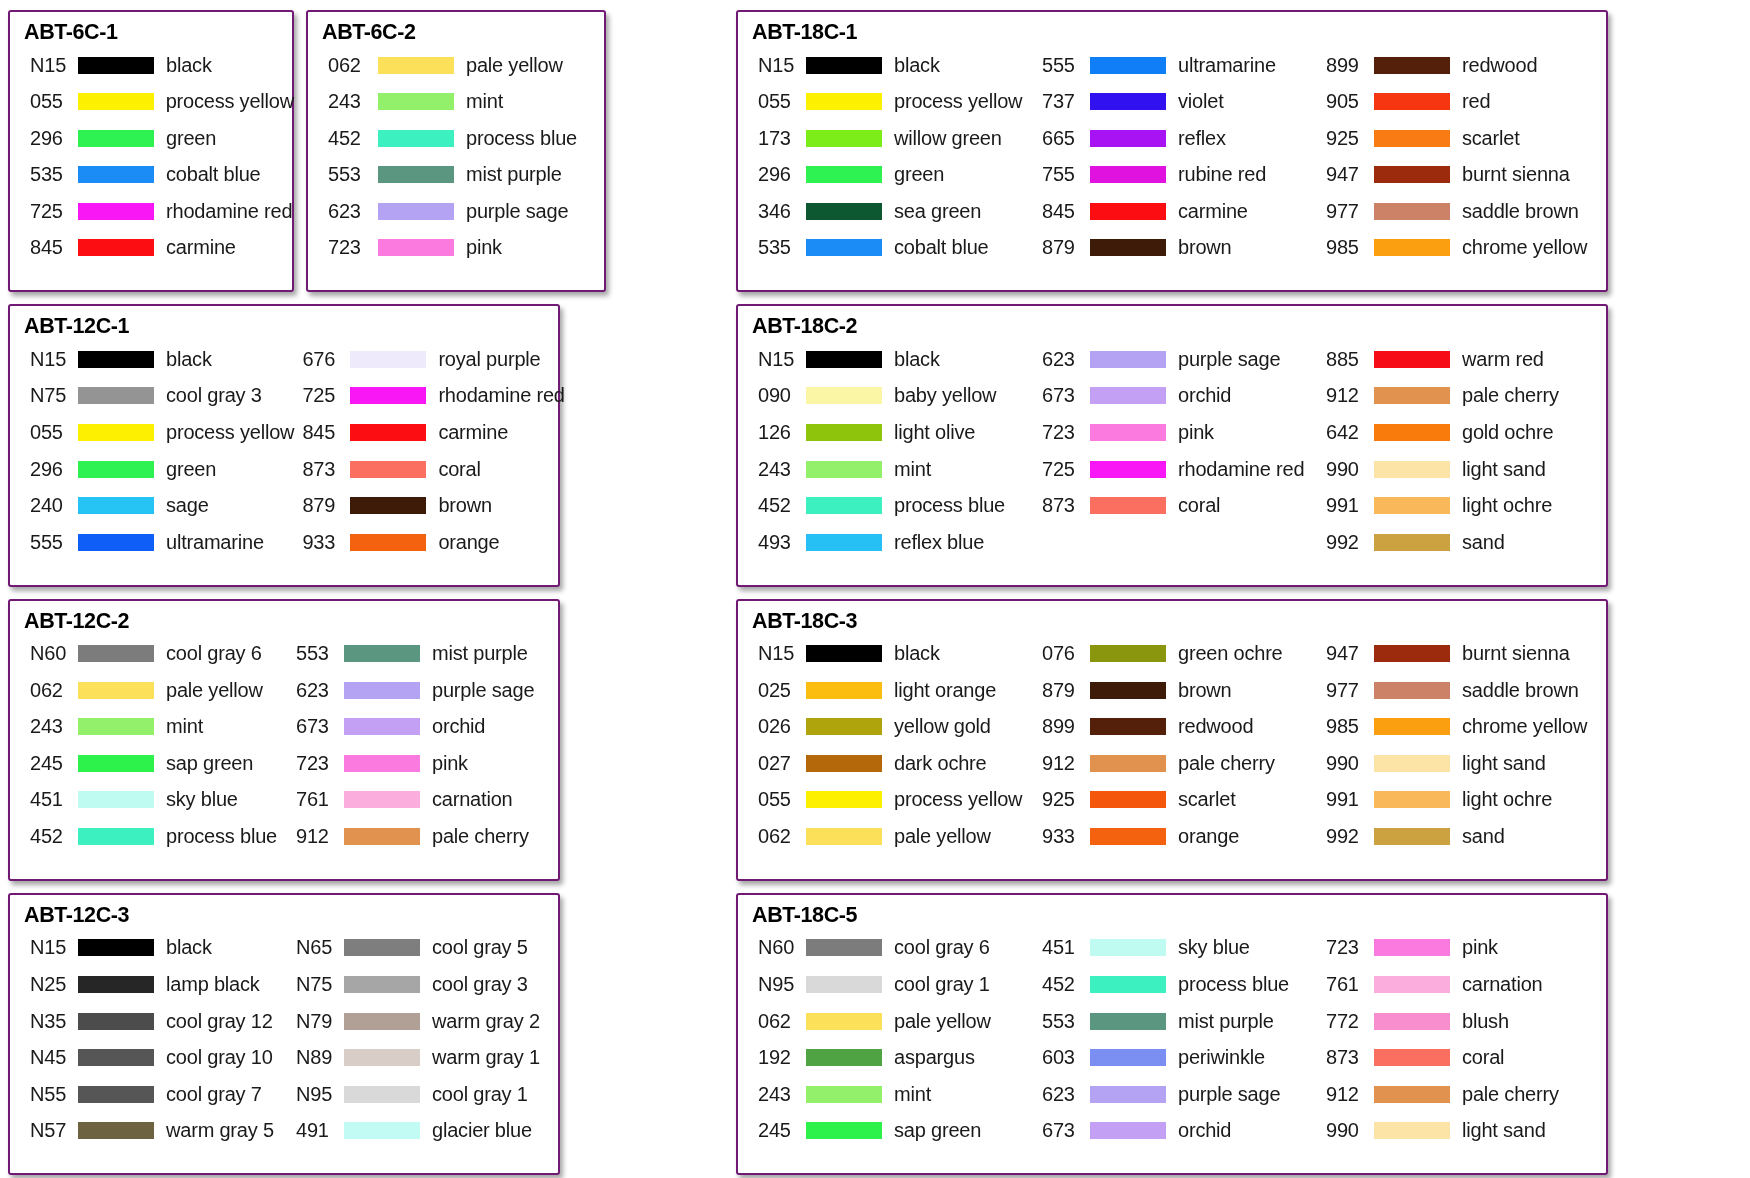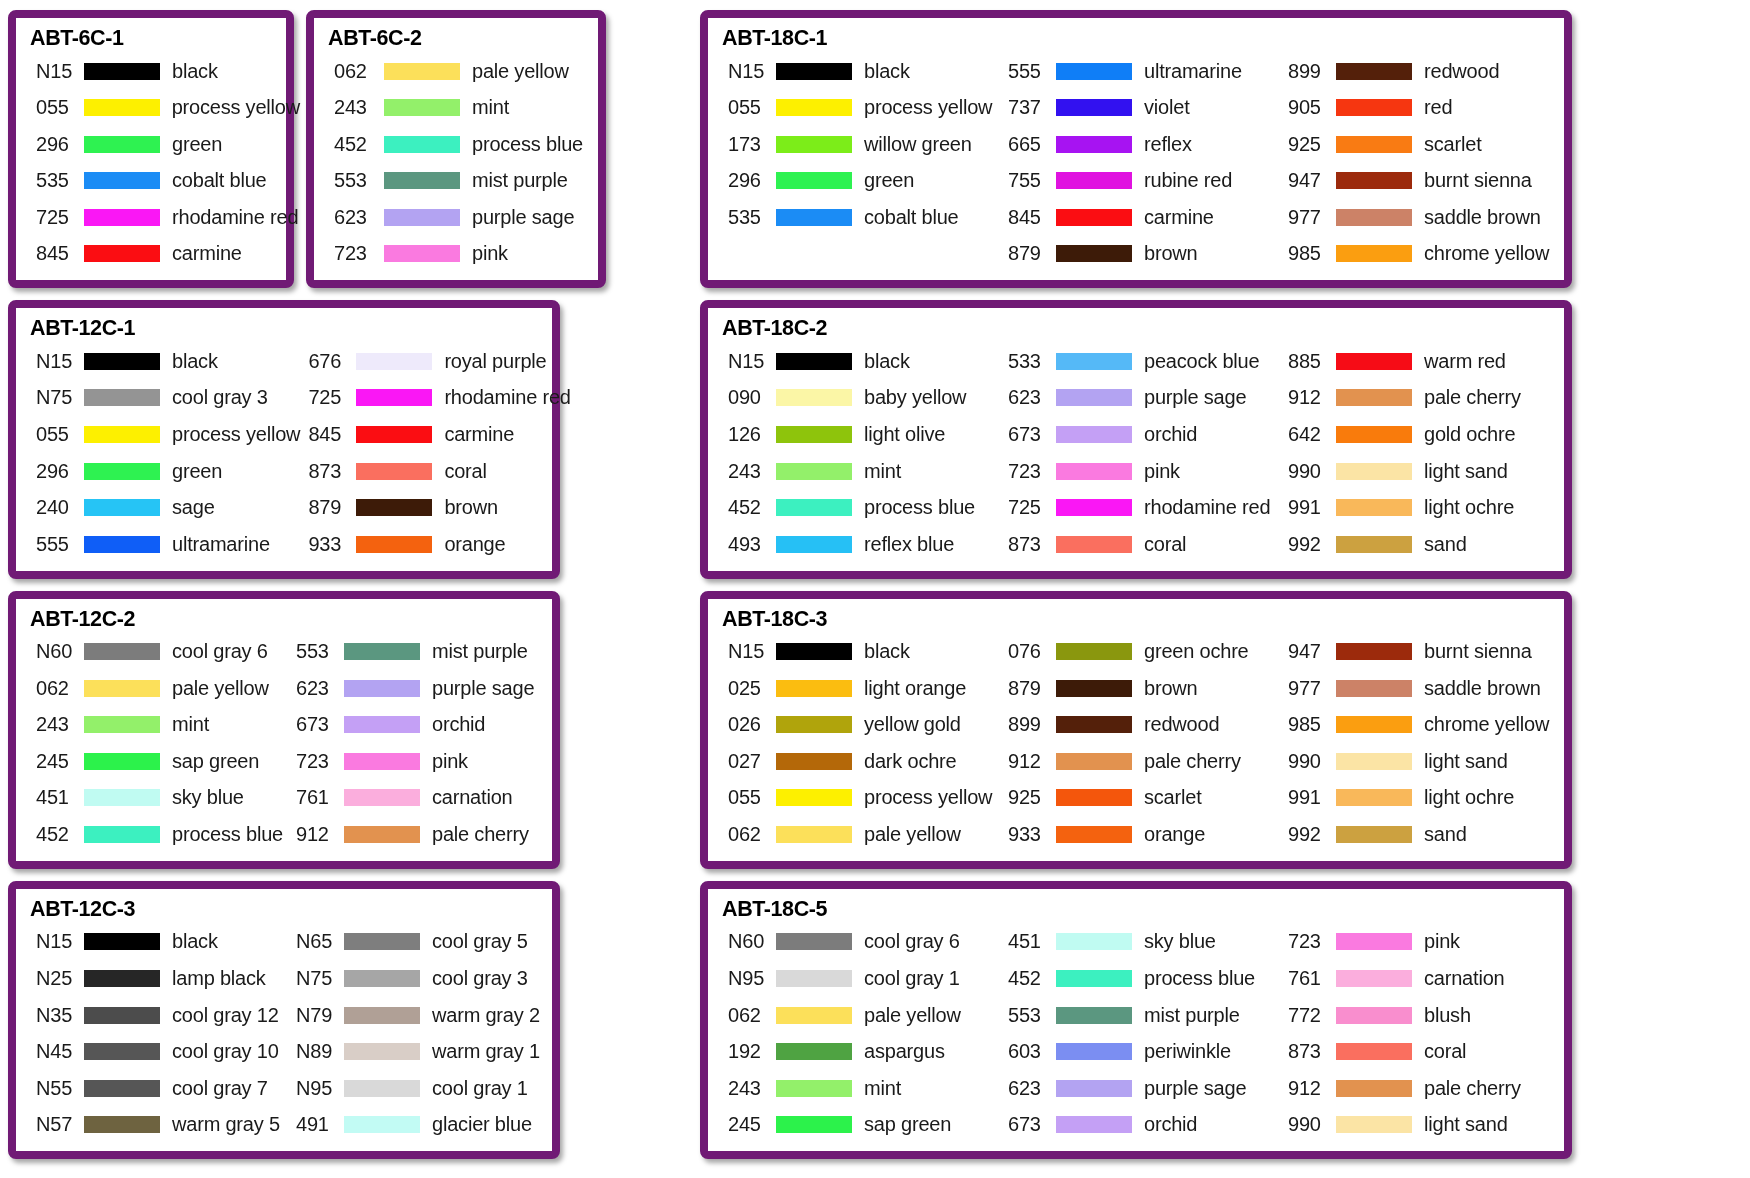"ABT-6C-1" .panel { border: 8px solid #701a75 -> 2px solid #701a75; border-radius: 8px -> 3px; padding: 6px 4px 8px 12px -> 6px 4px 24px 12px }
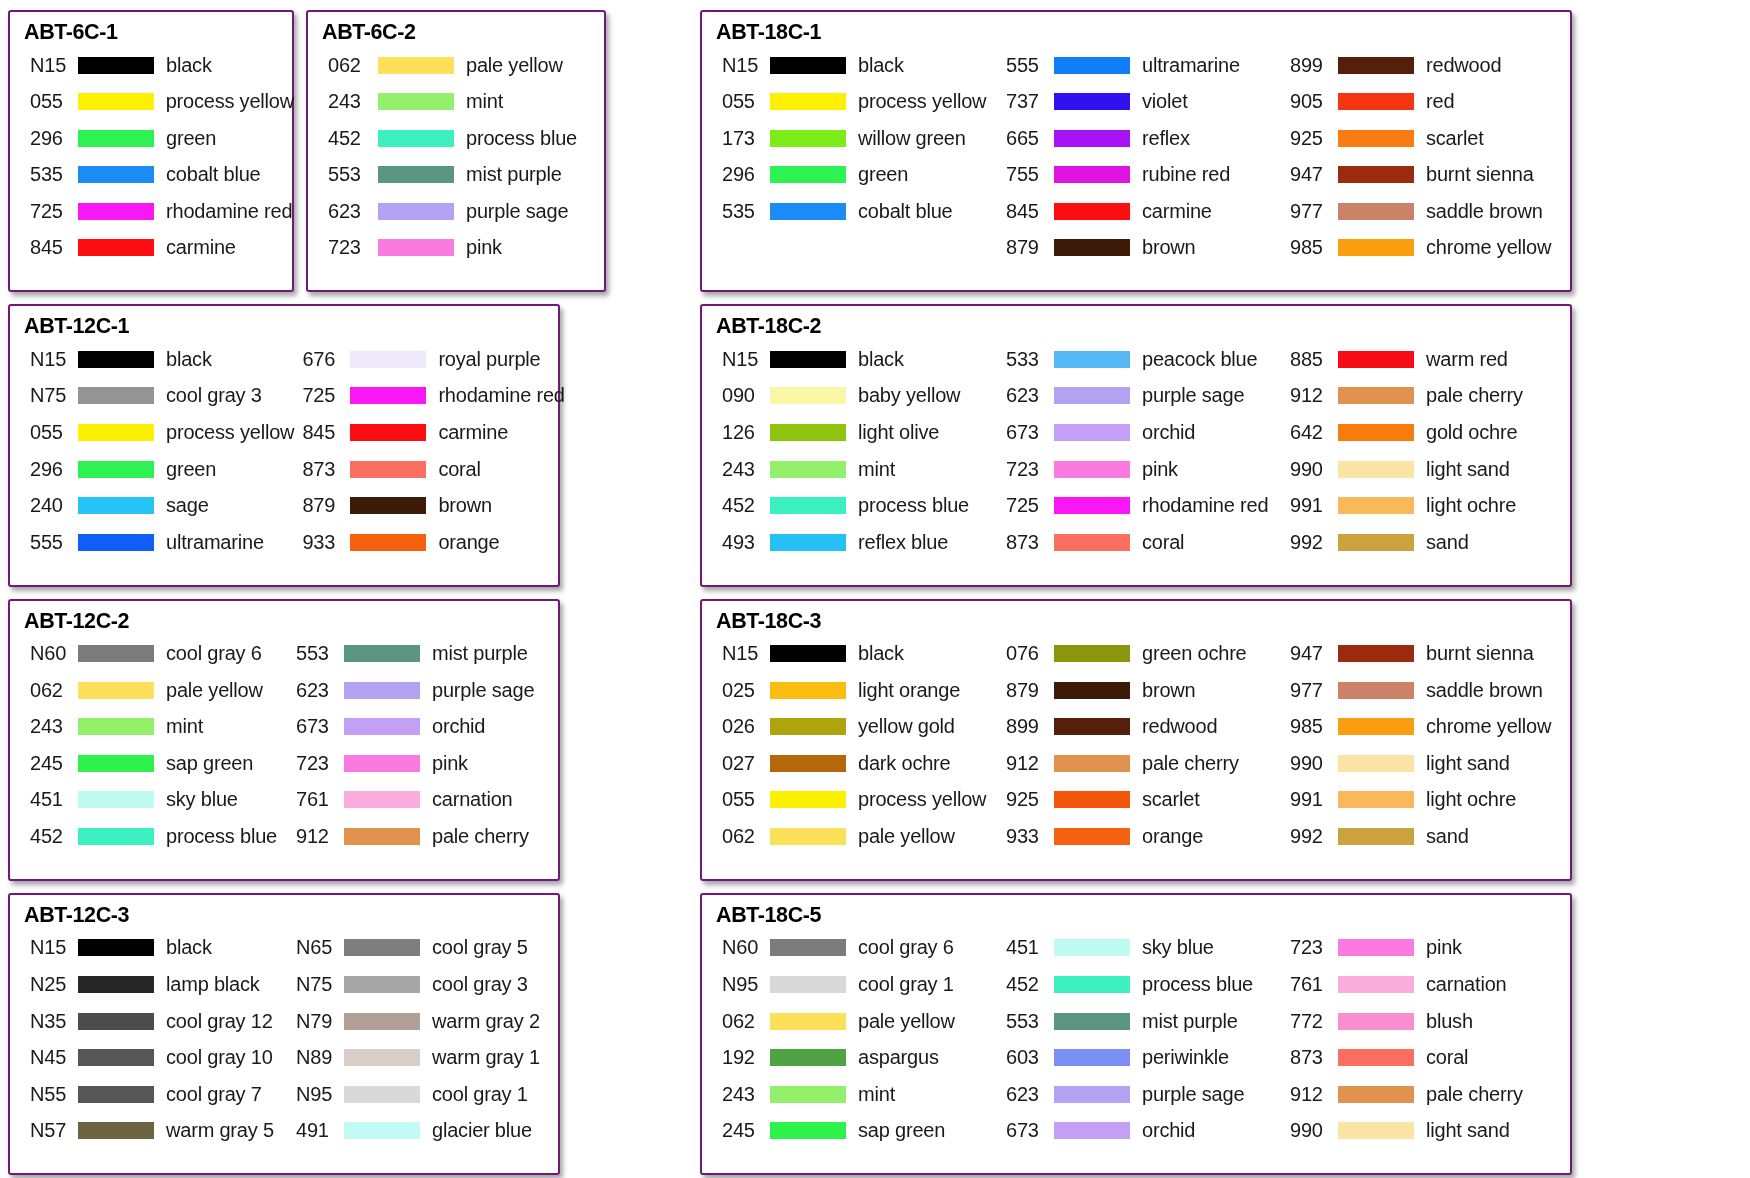"ABT-18C-1" .p-18c { margin-left: none -> 36px }
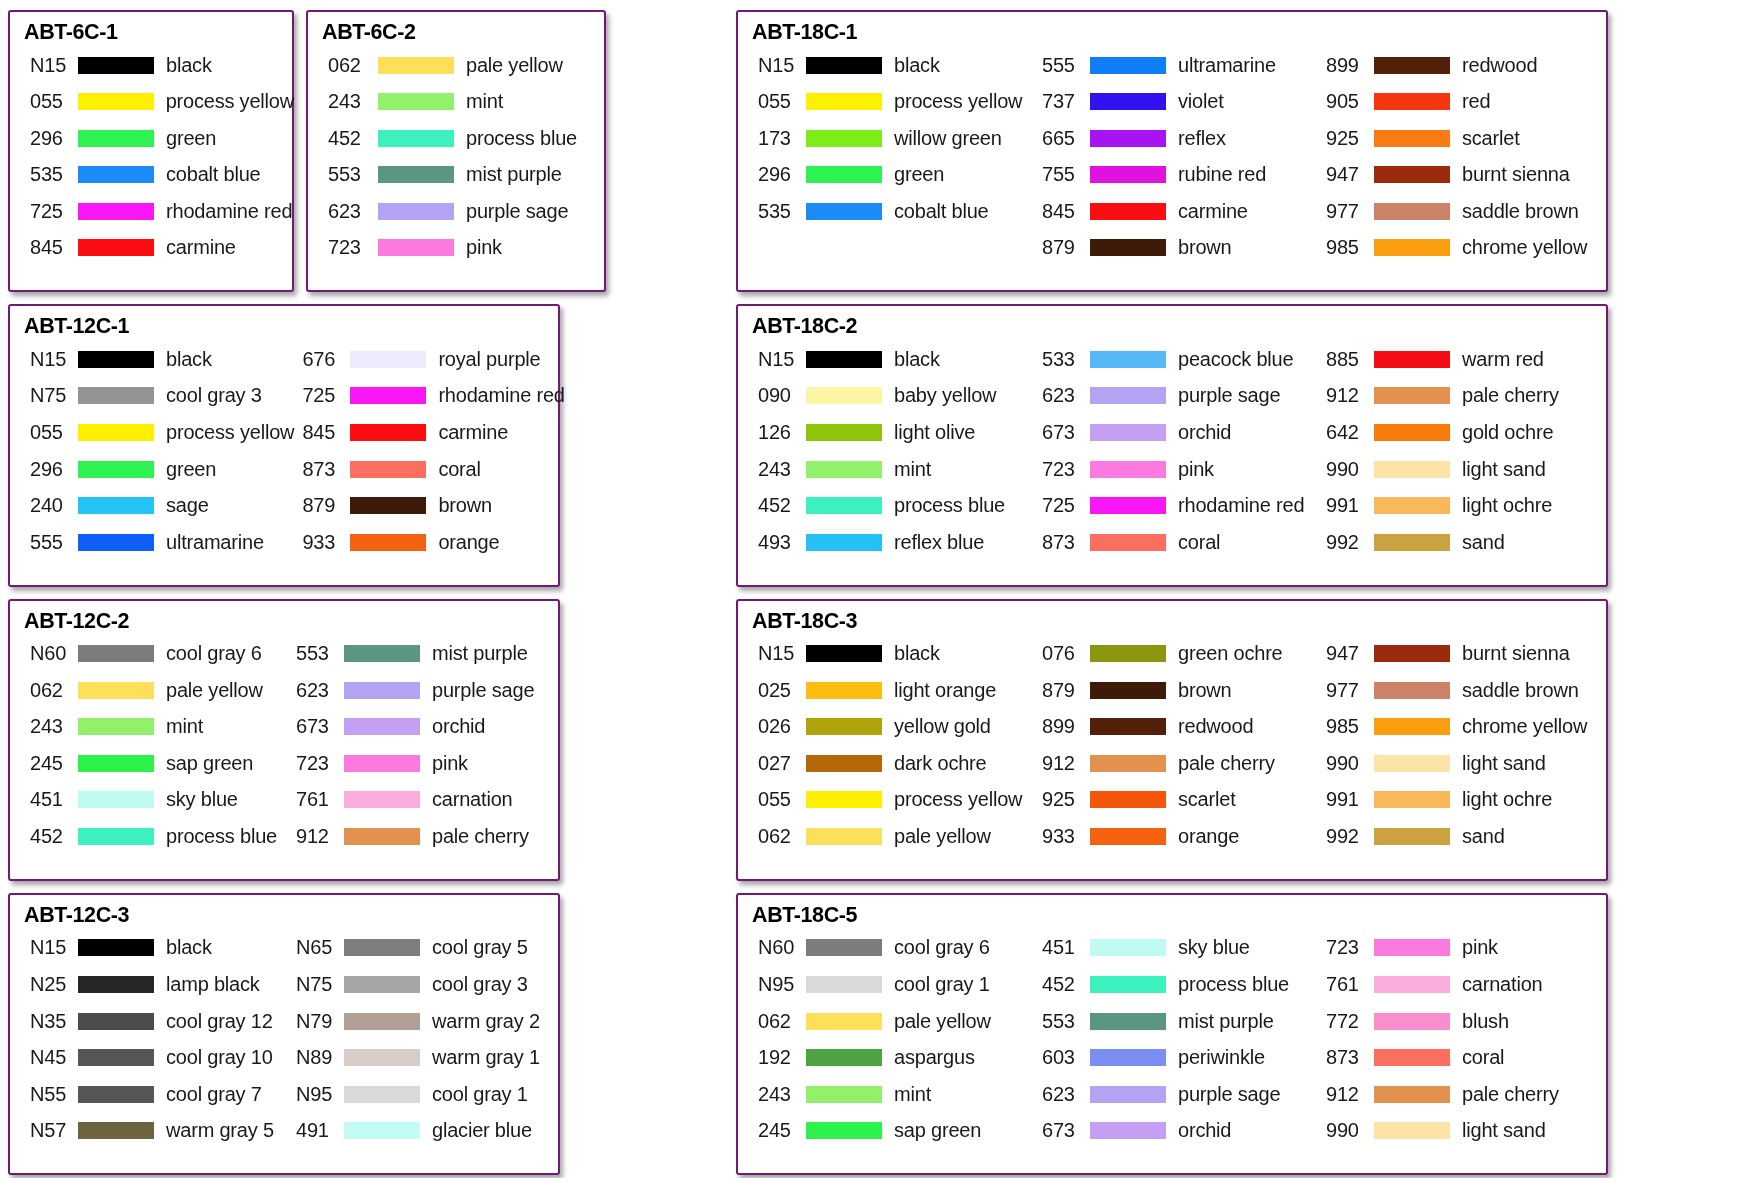"346" div.srow { html: none -> <div> <span>346</span> <span></span> <span>sea green</span> </div> }
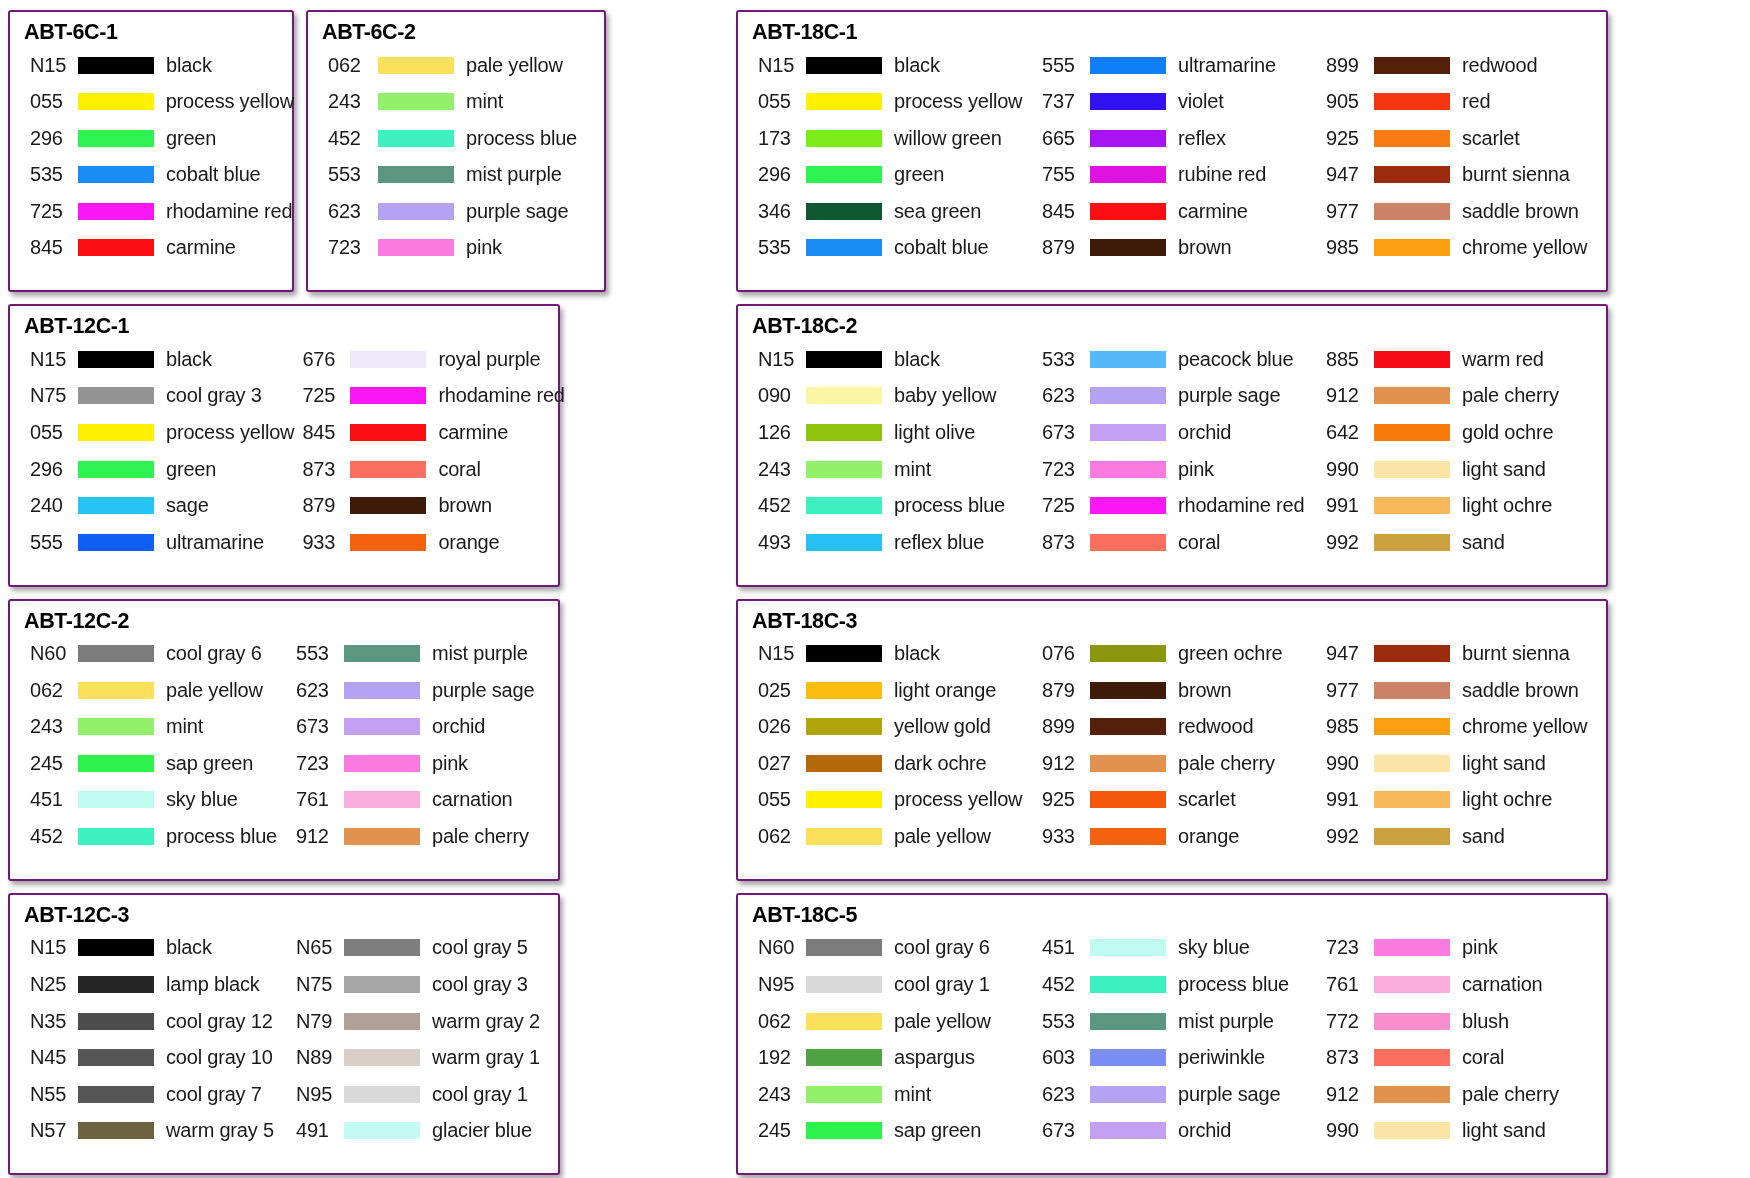"533" div.srow { html: <div> <span>533</span> <span></span> <span>peacock blue</span> </div> -> none }
